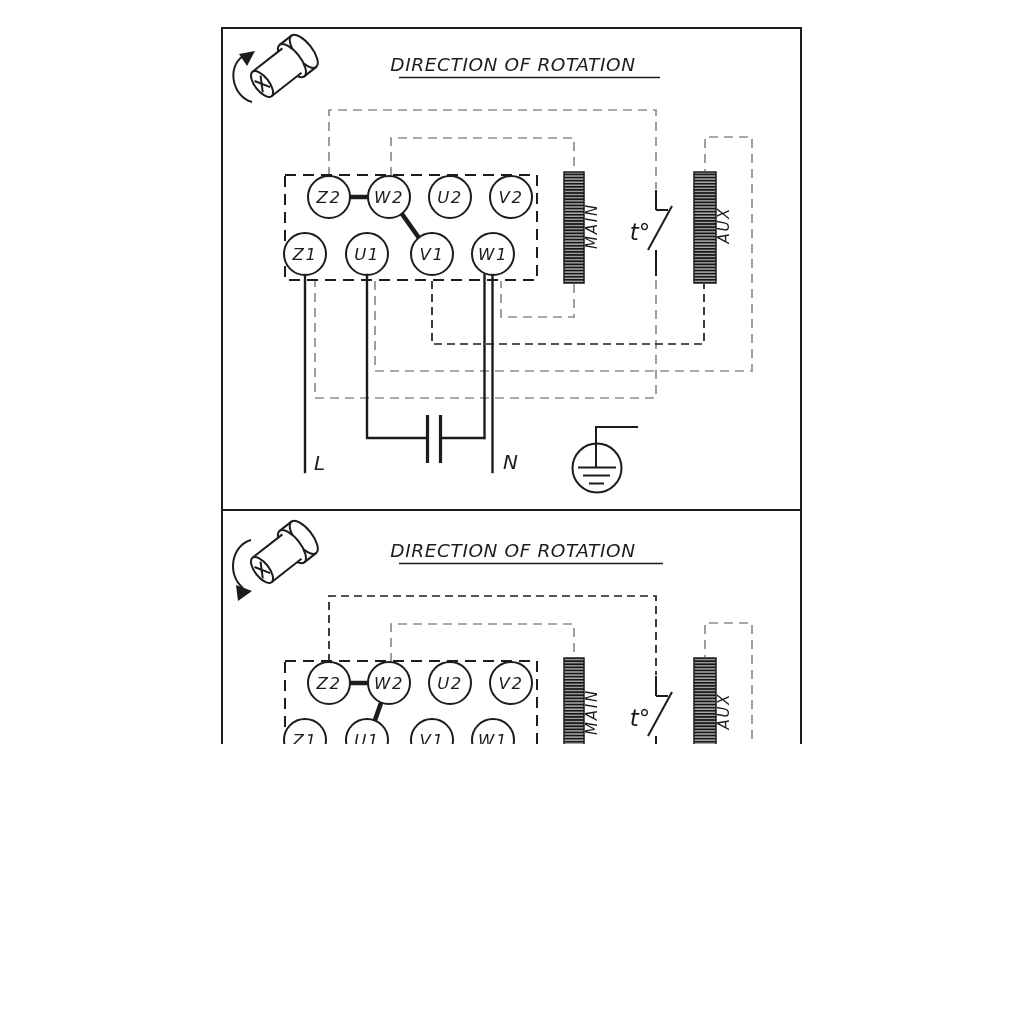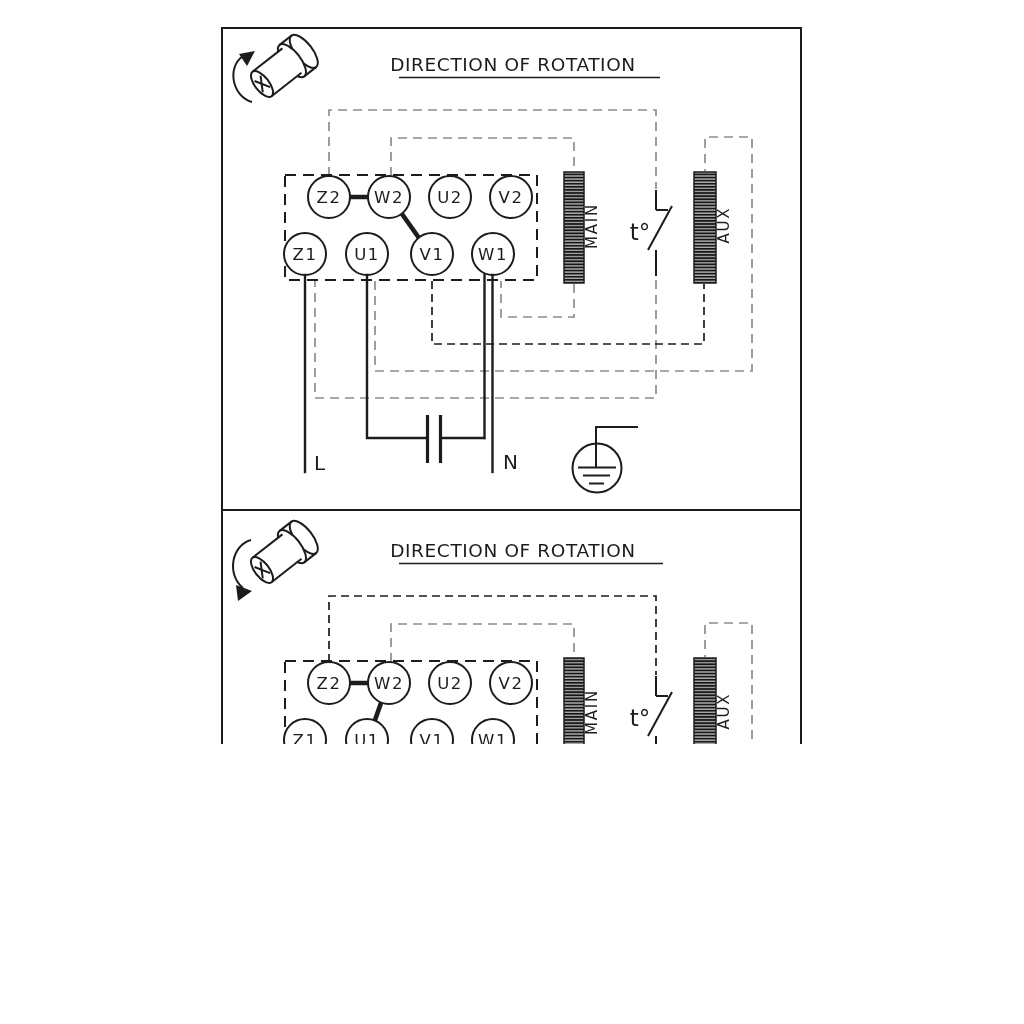"DIRECTION OF ROTATION" #stage { font-style: none -> italic }
